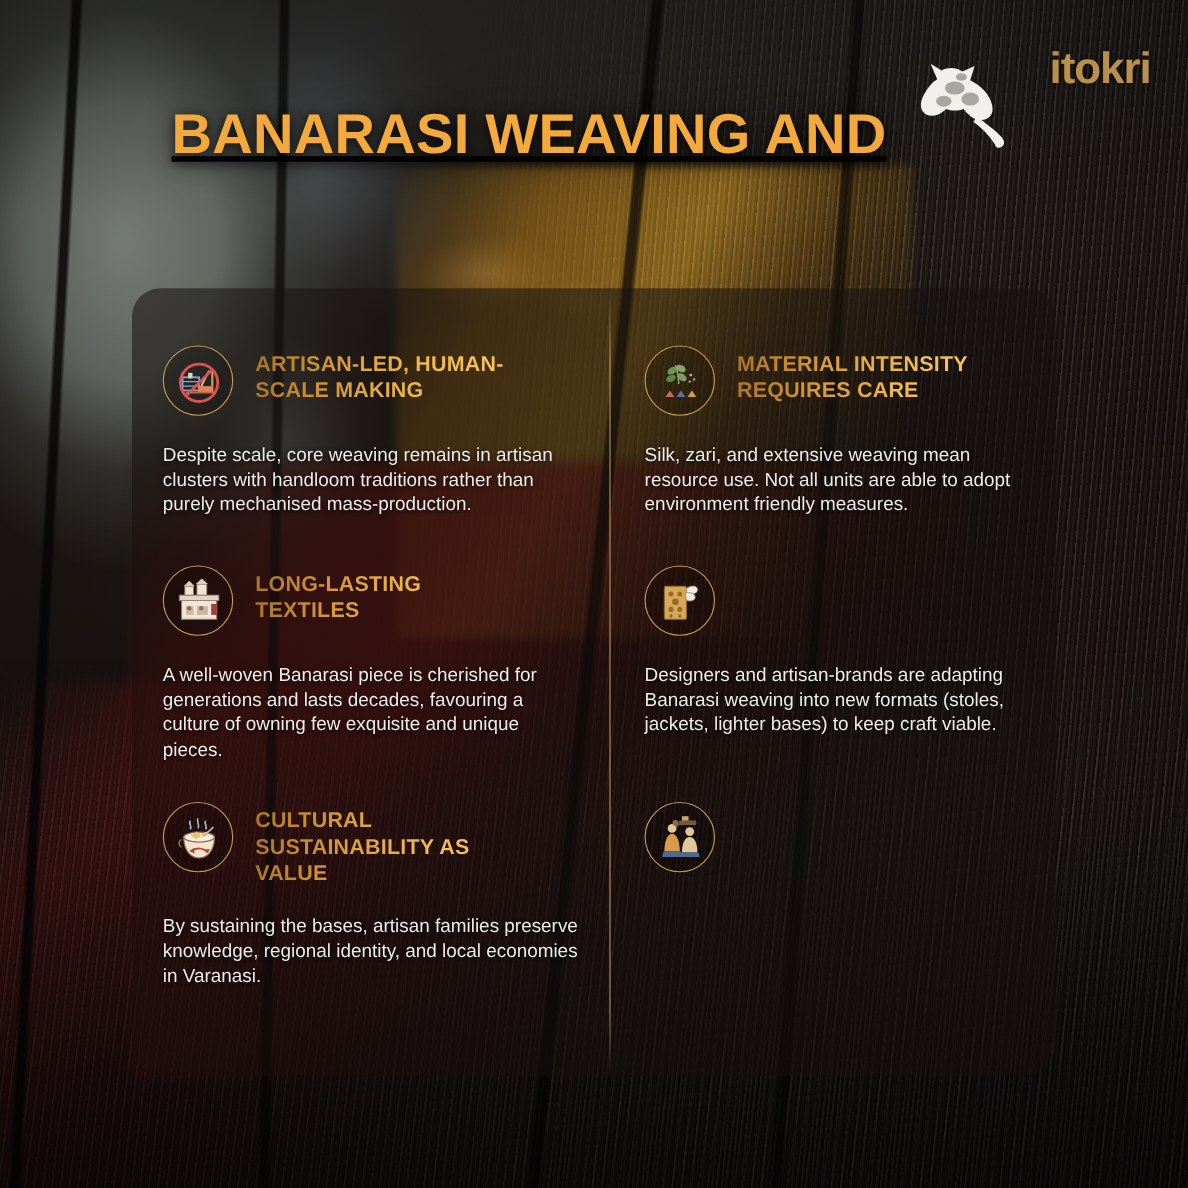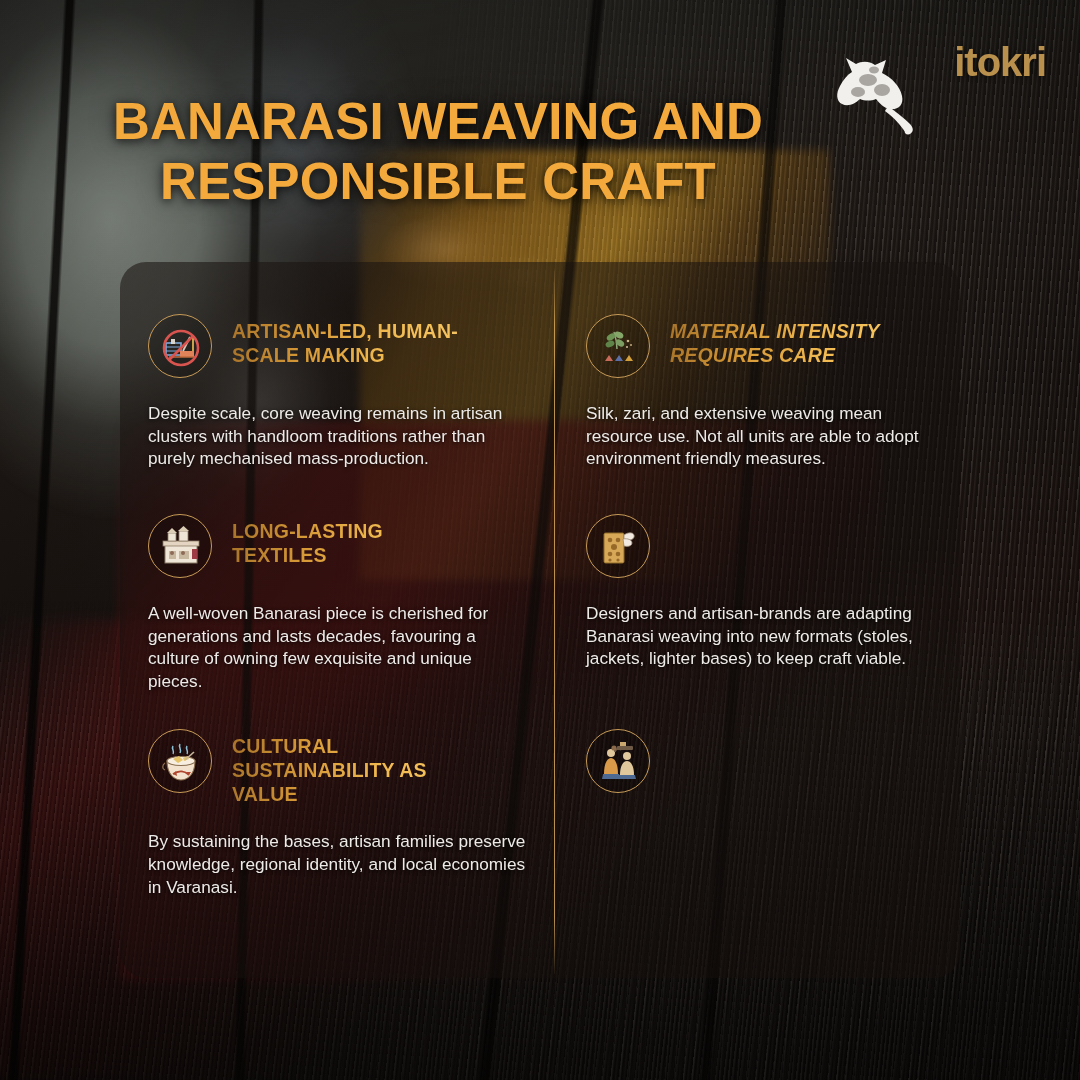"BANARASI WEAVING AND" .title-block { text-align: center -> right; text-decoration: none -> underline }
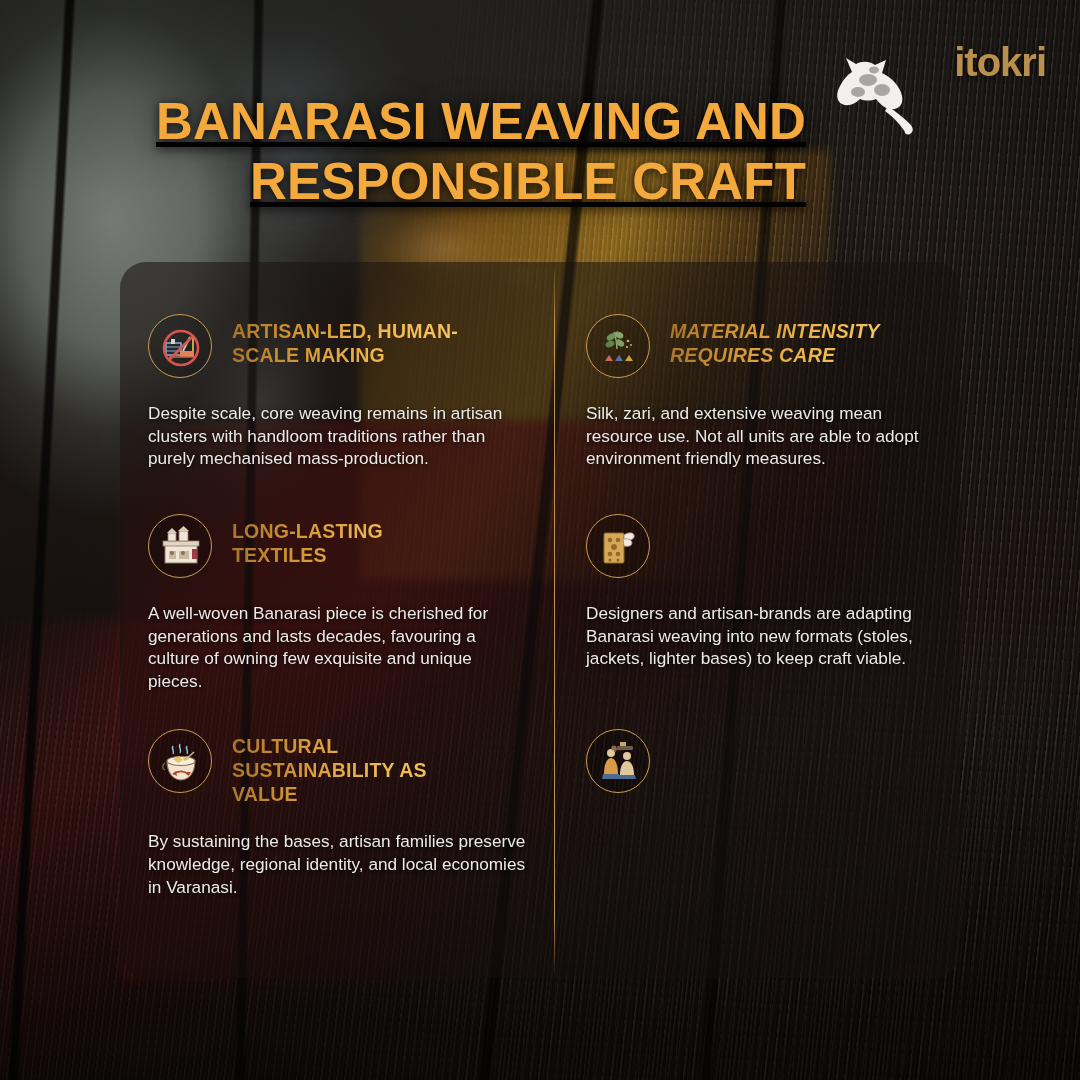"RESPONSIBLE CRAFT" span.title-line { html: <span>RESPONSIBLE CRAFT</span> -> none }
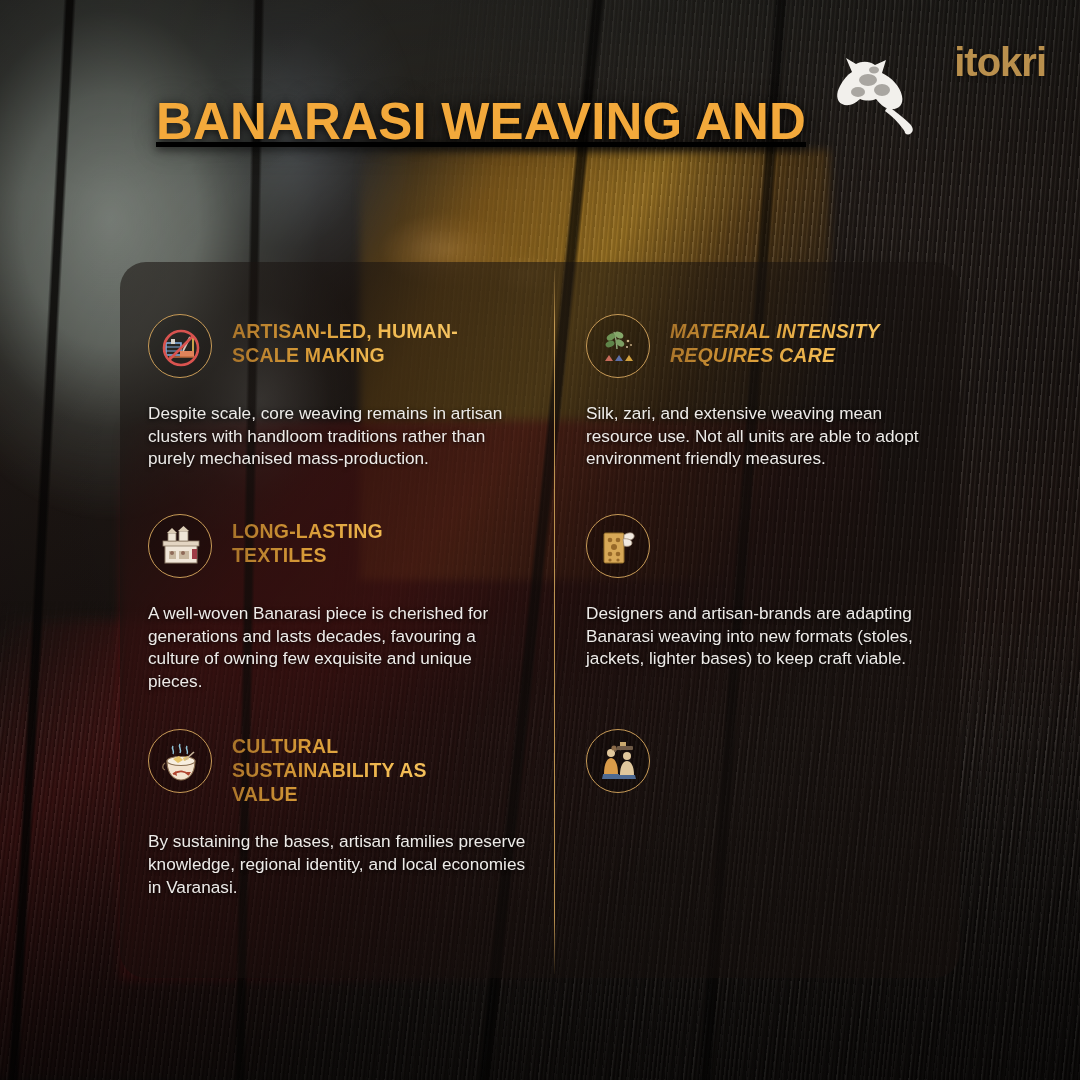"MATERIAL INTENSITY REQUIRES CARE" .card.right .card-title { font-style: italic -> none }
